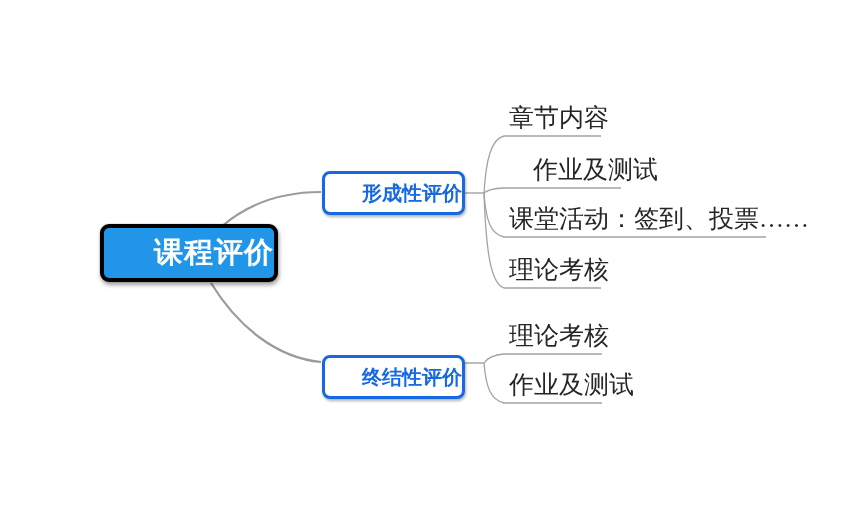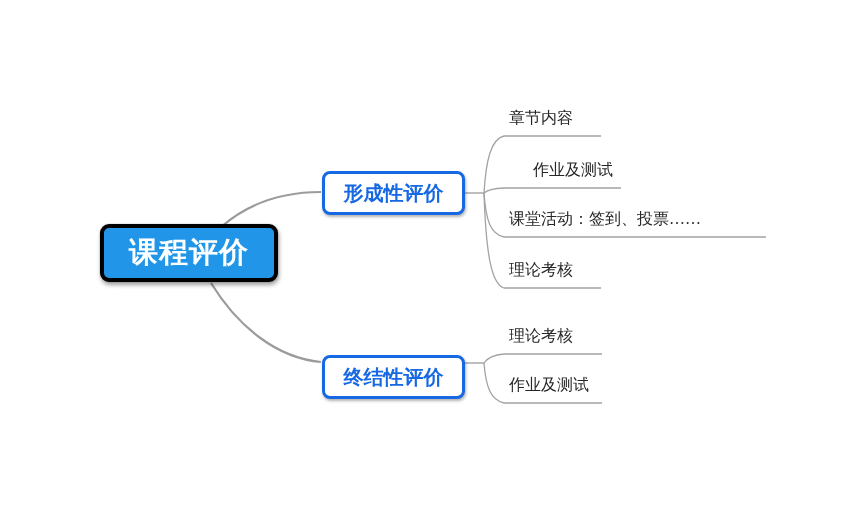"章节内容" .leaf { font-size: 16px -> 25px }
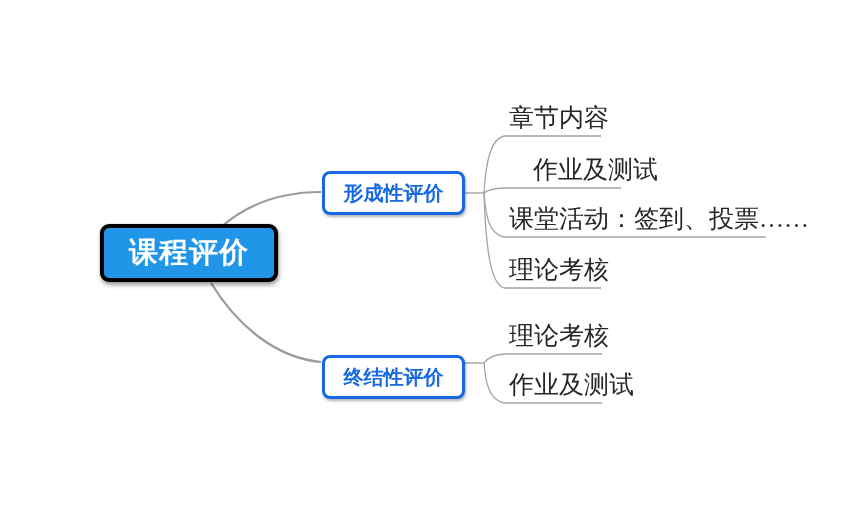"形成性评价" .node { justify-content: center -> flex-end }
